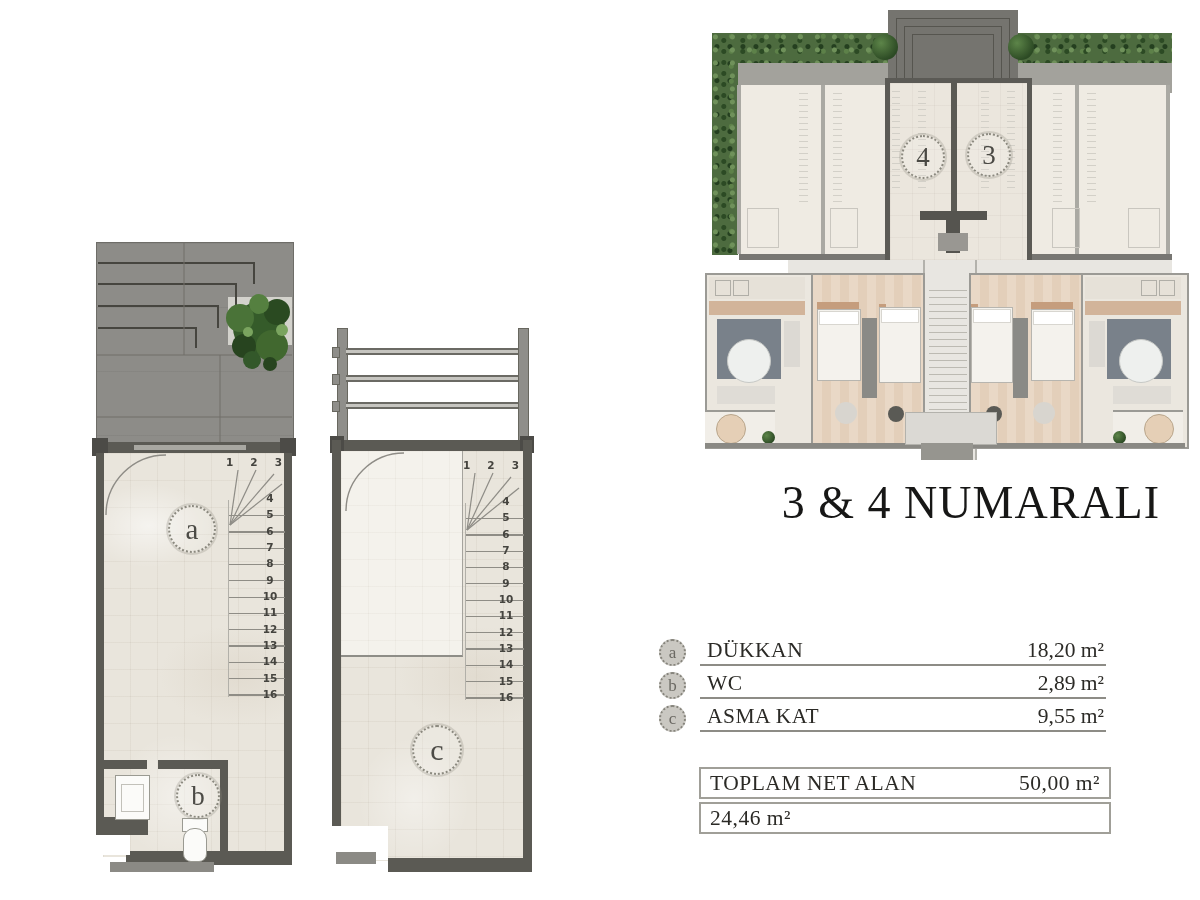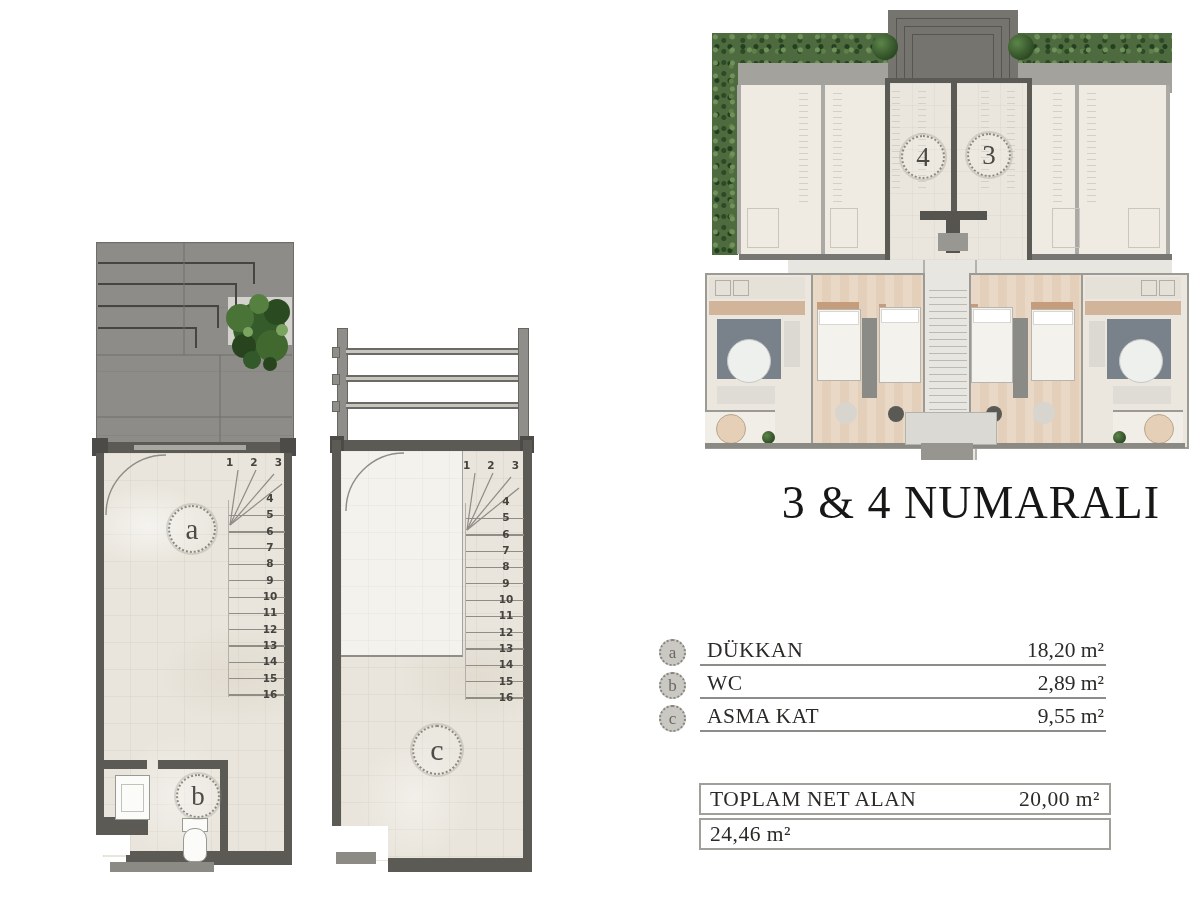"TOPLAM NET ALAN" div.abs { margin-top: 16px -> none }
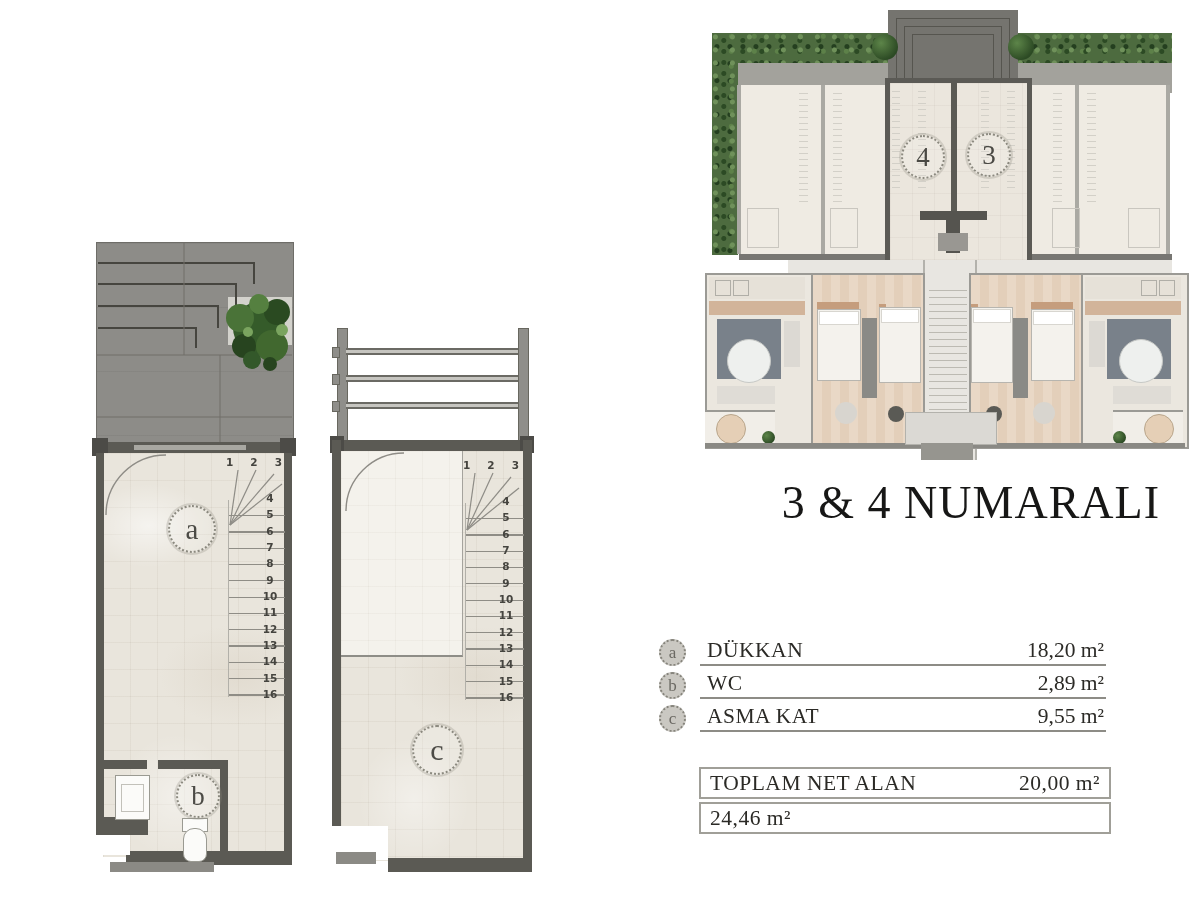"20,00 m²" span { text: 20,00 -> 50,00 }
